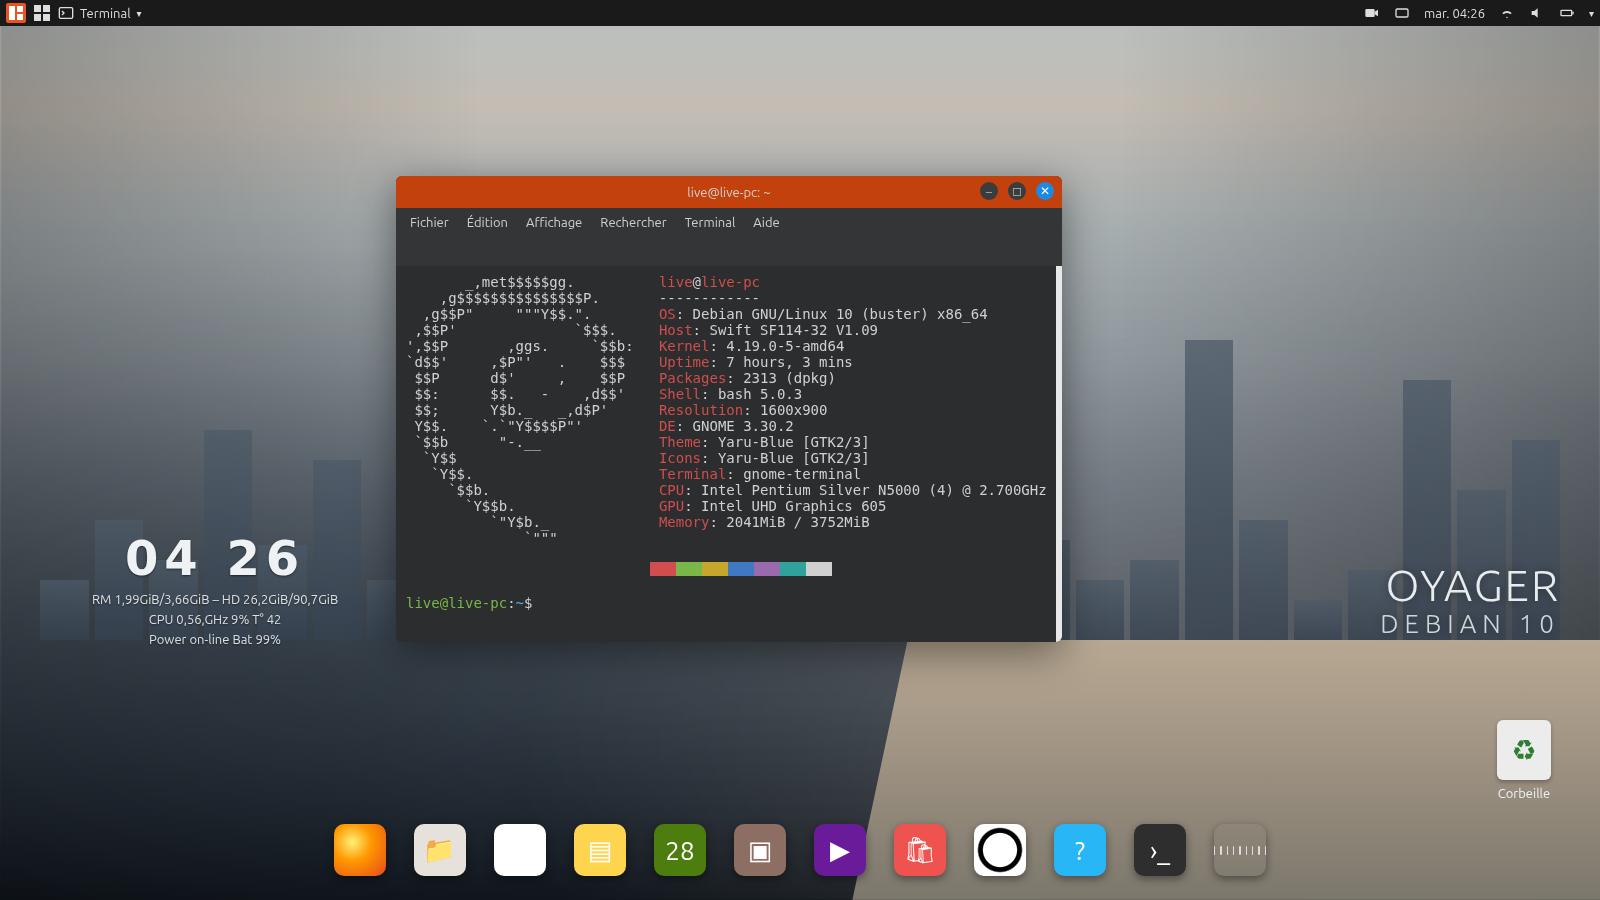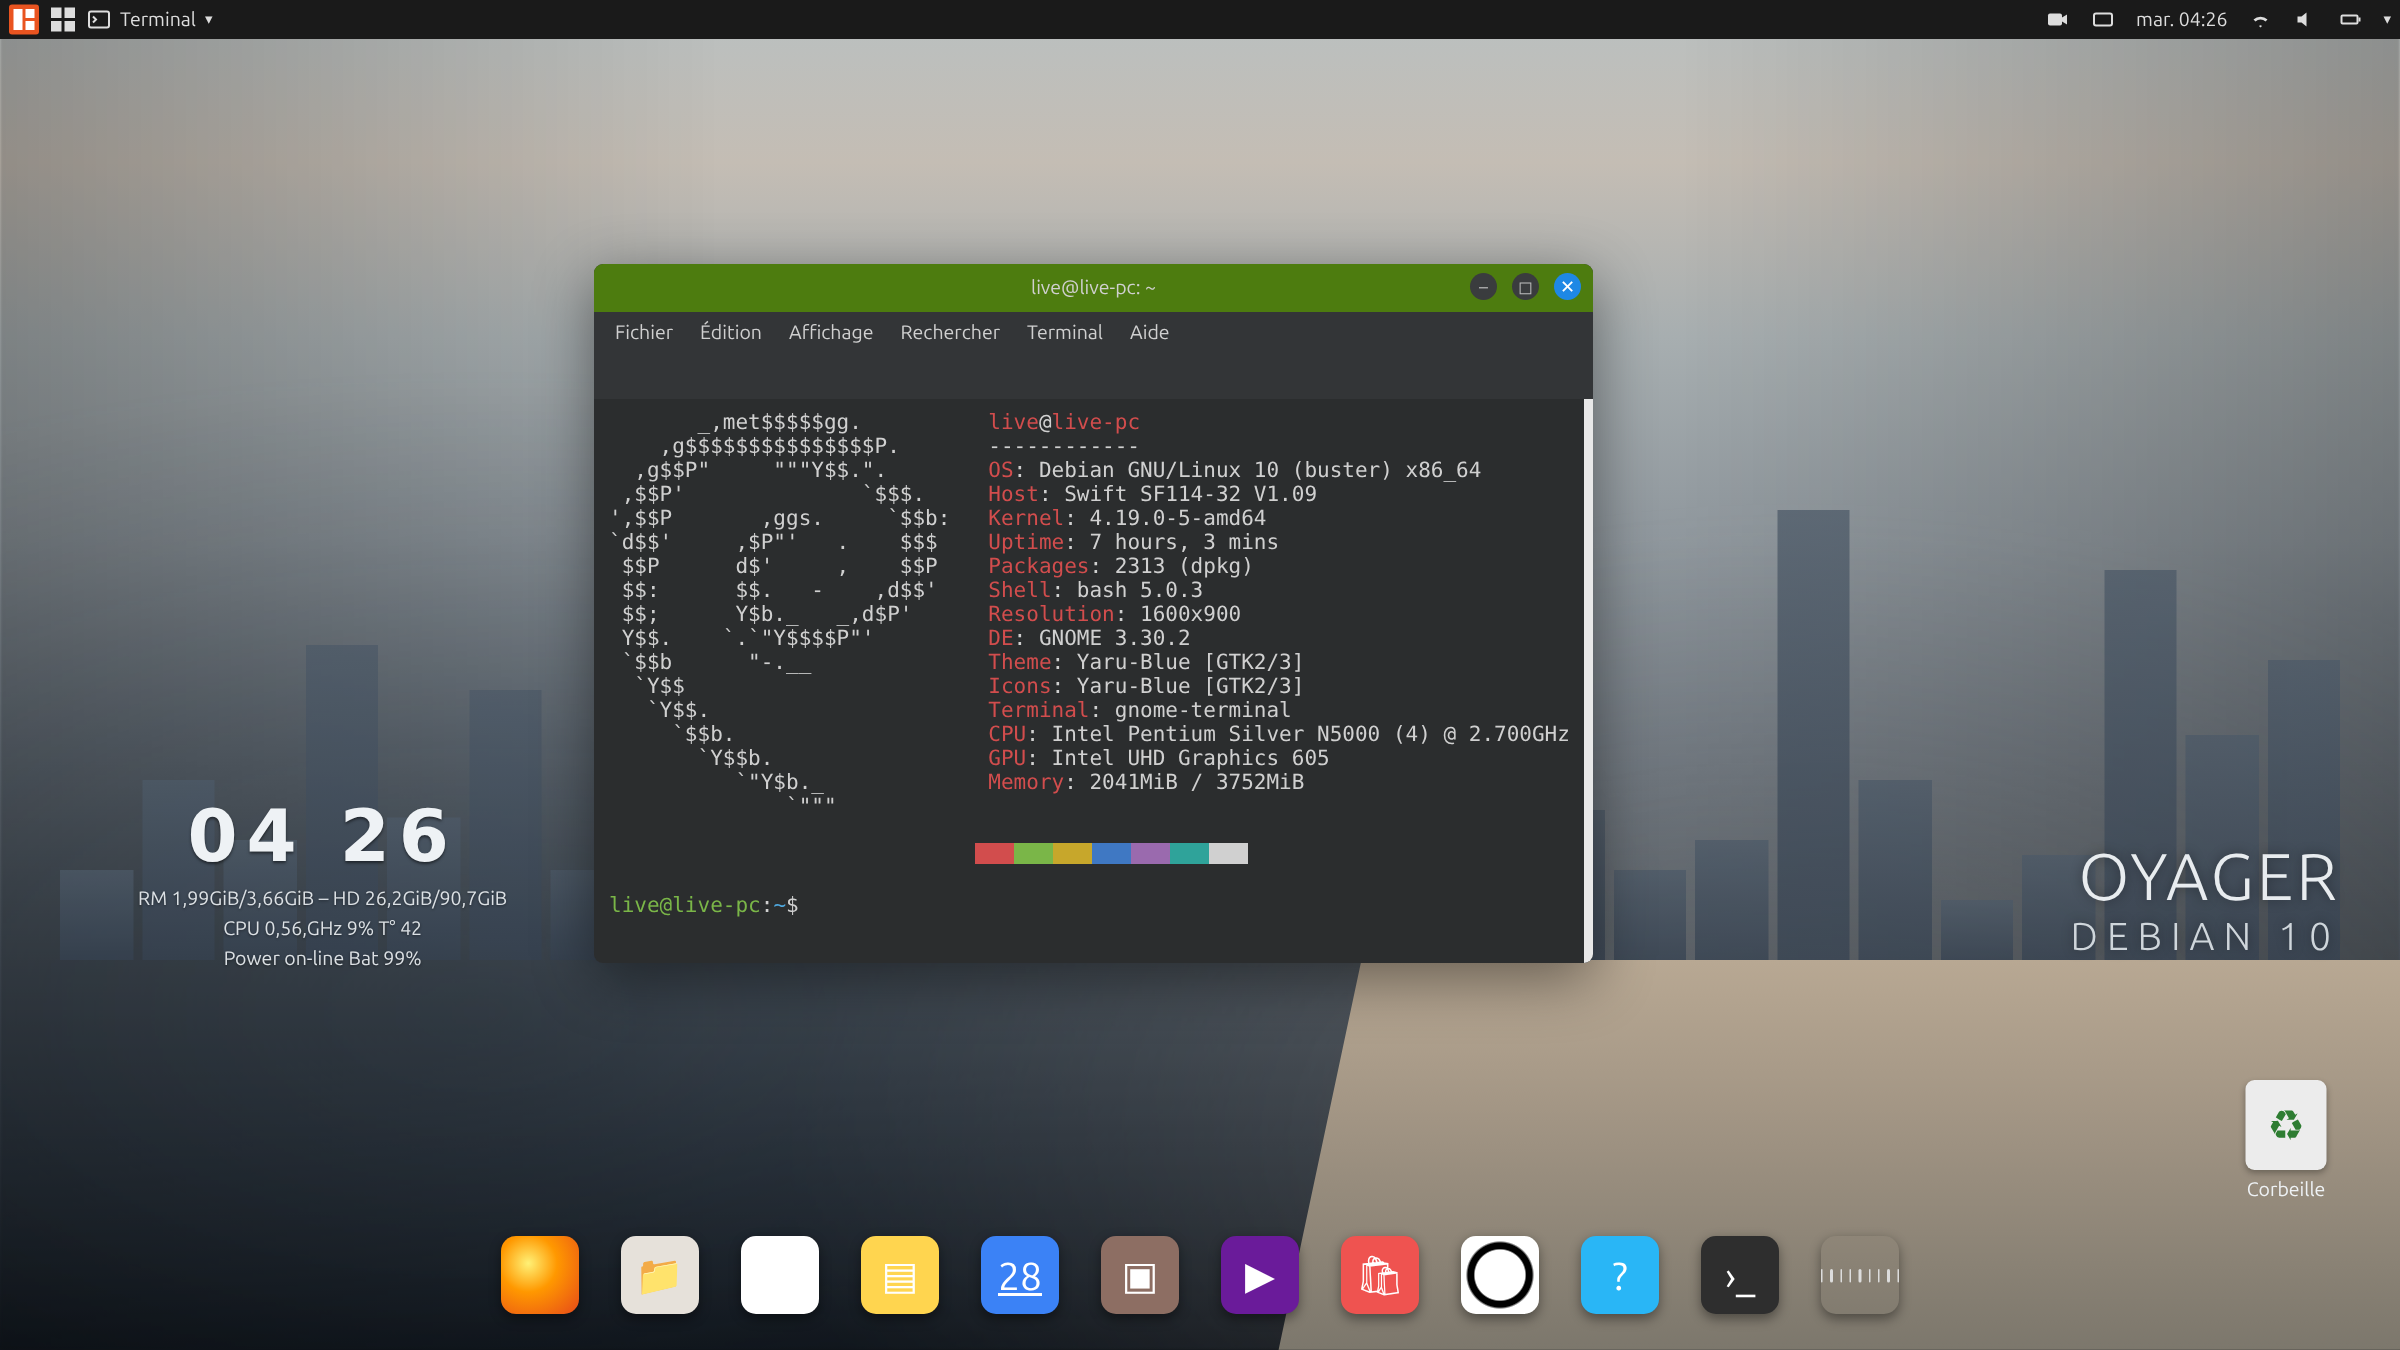"live@live-pc: ~" .win .titlebar { background: #4d7c0f -> #c2410c }
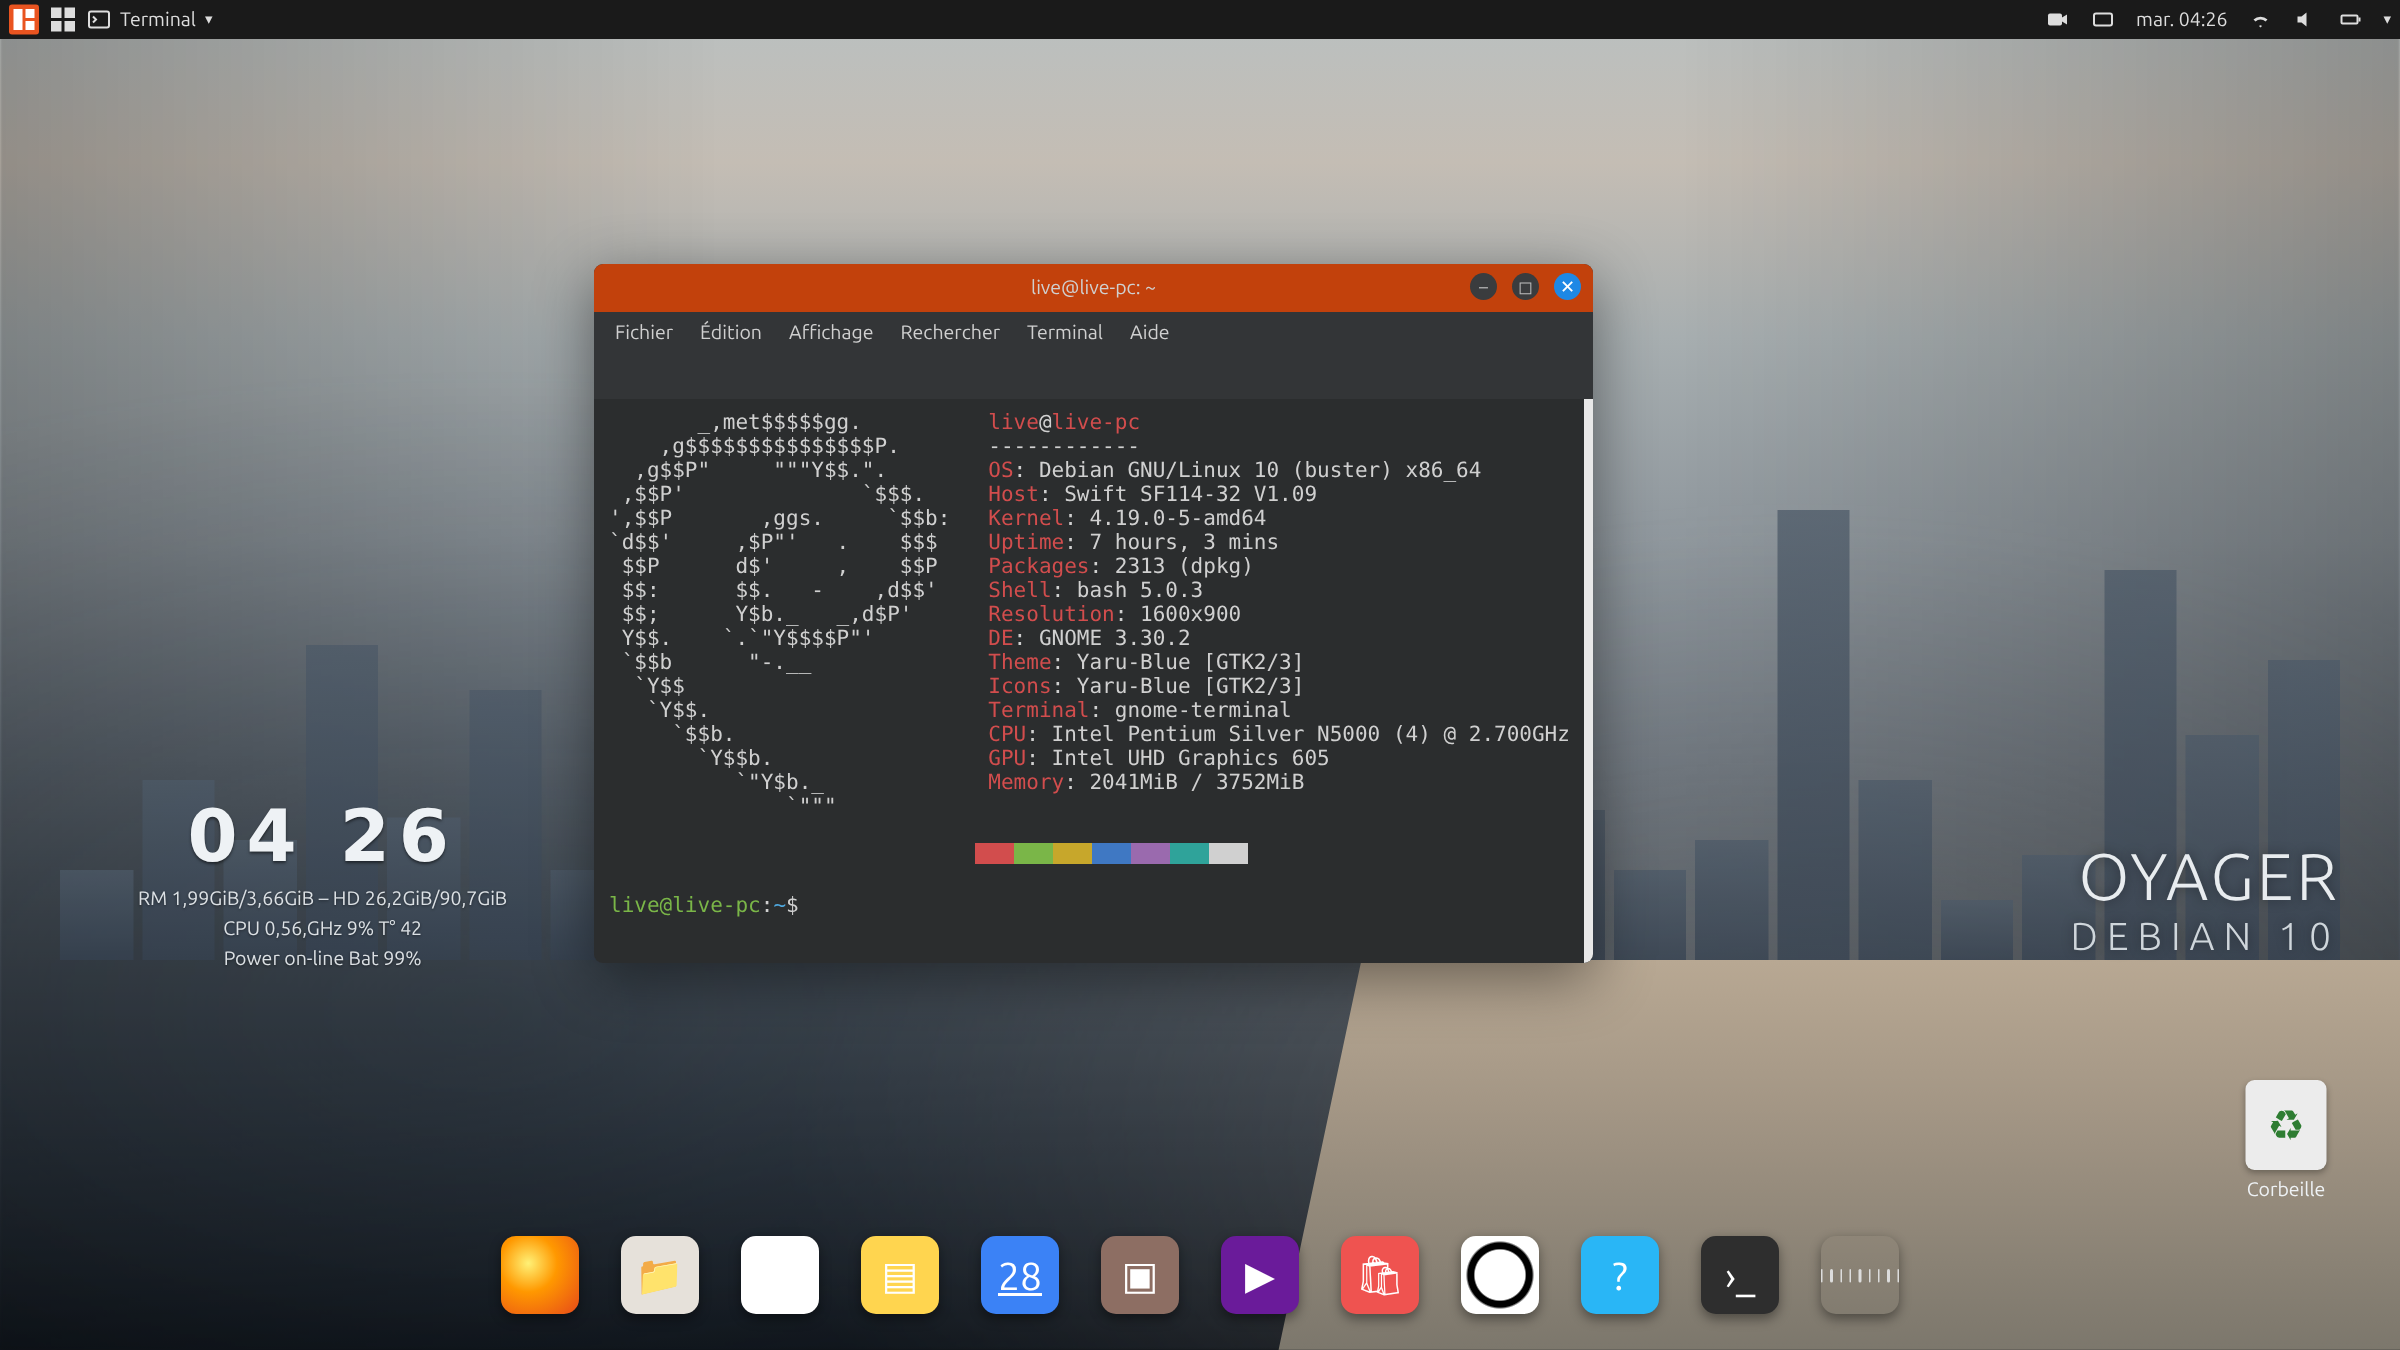"28" .cal { background: #3b82f6 -> #4d7c0f; text-decoration: underline -> none }
